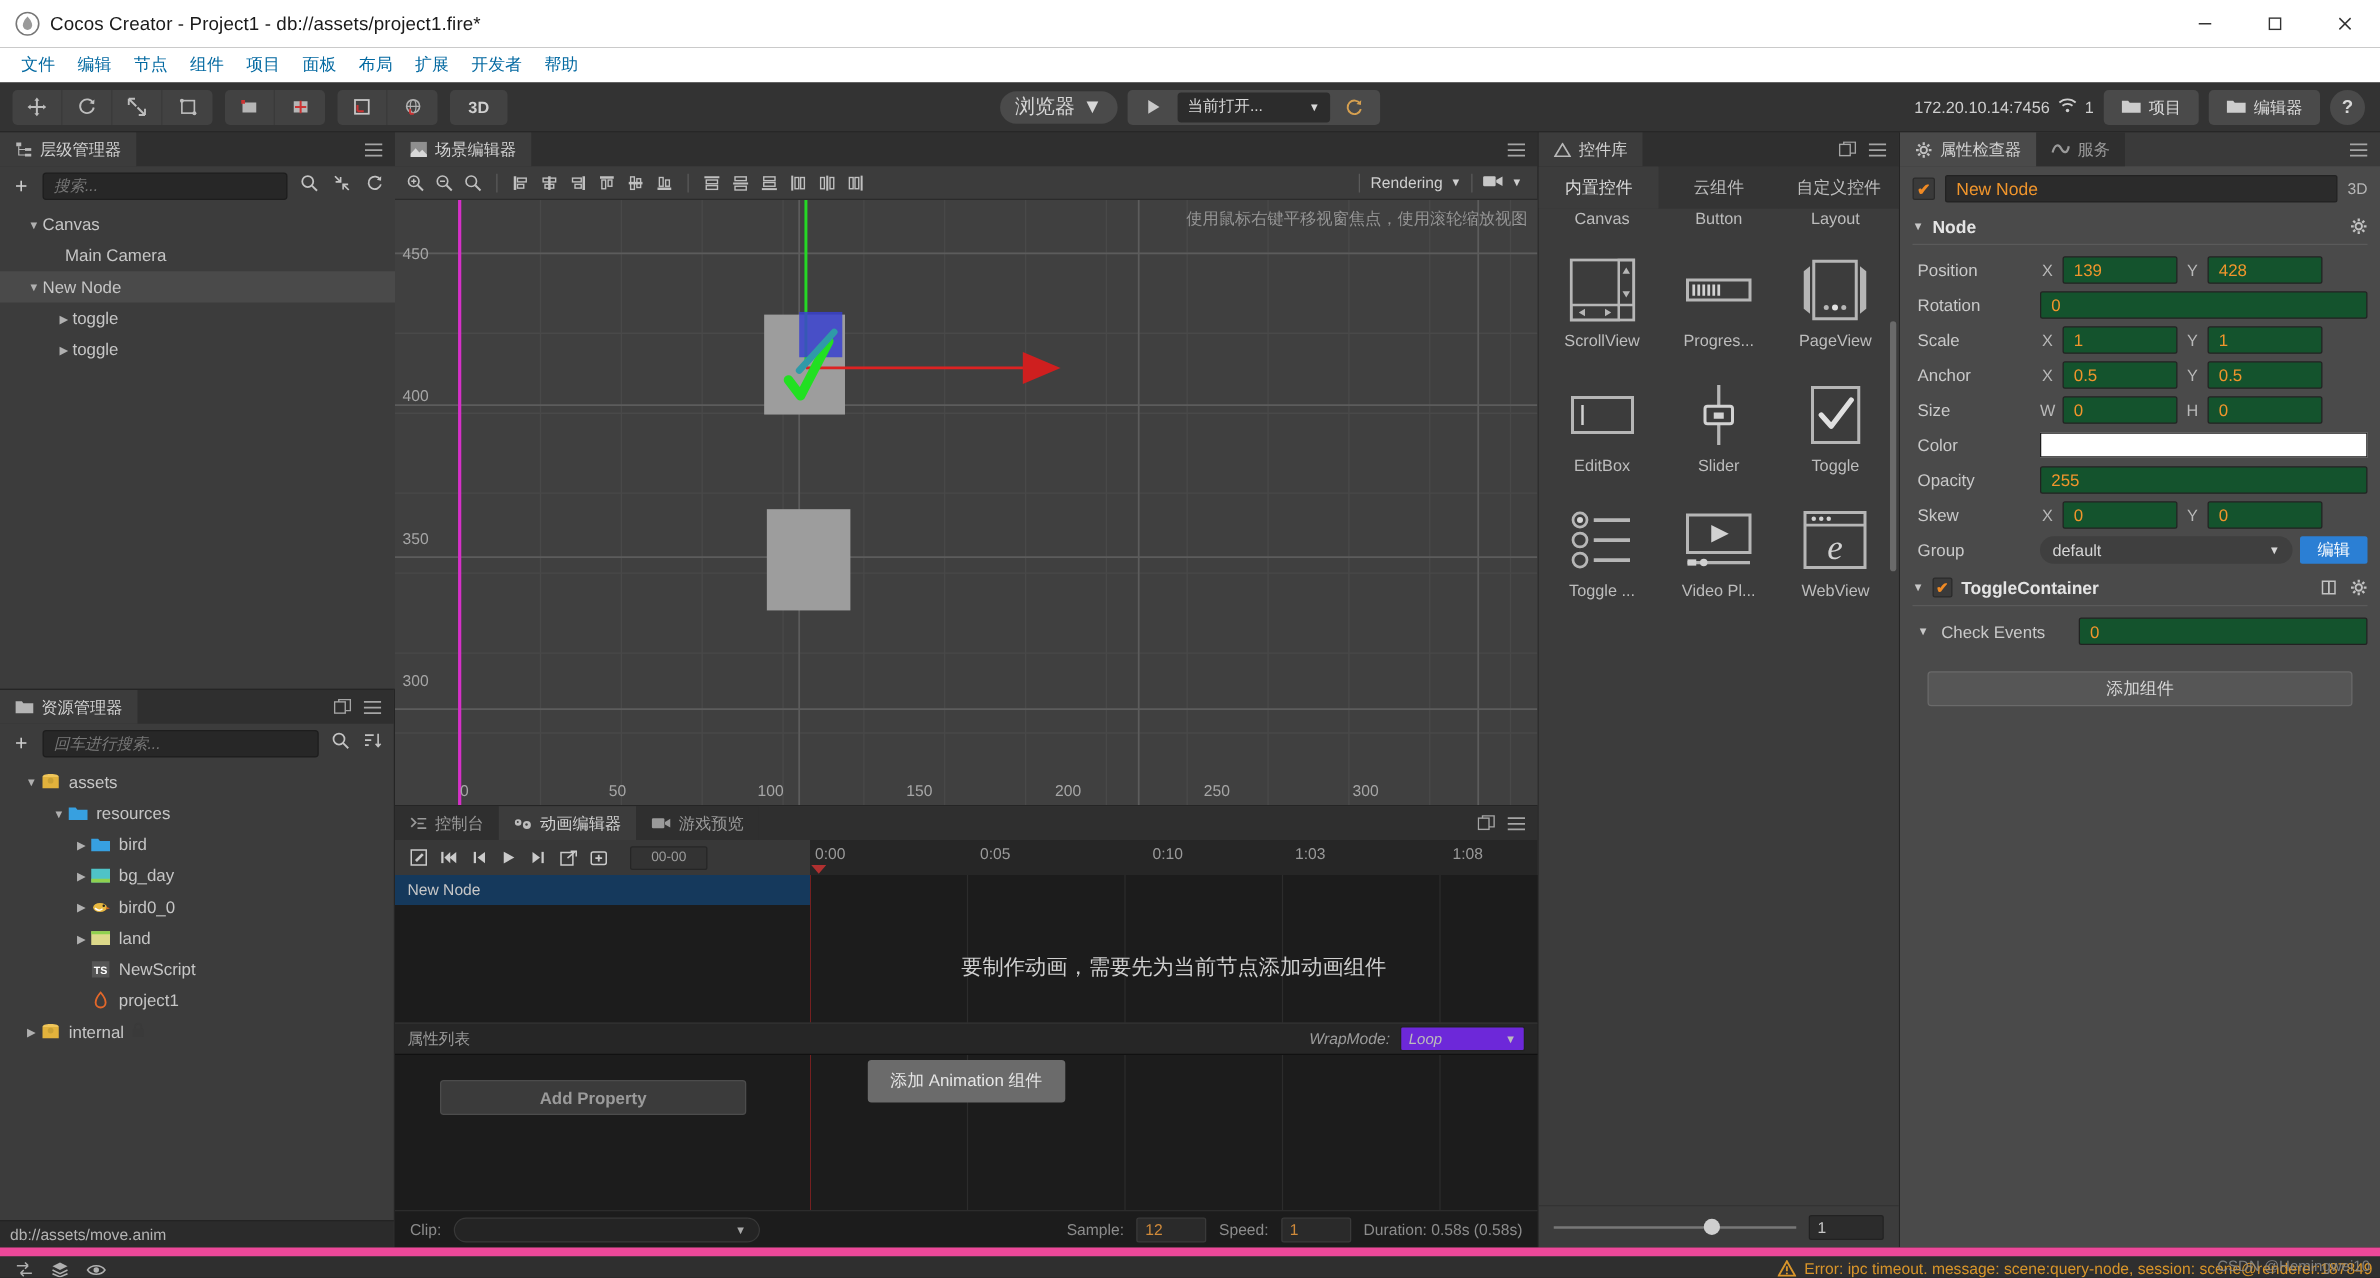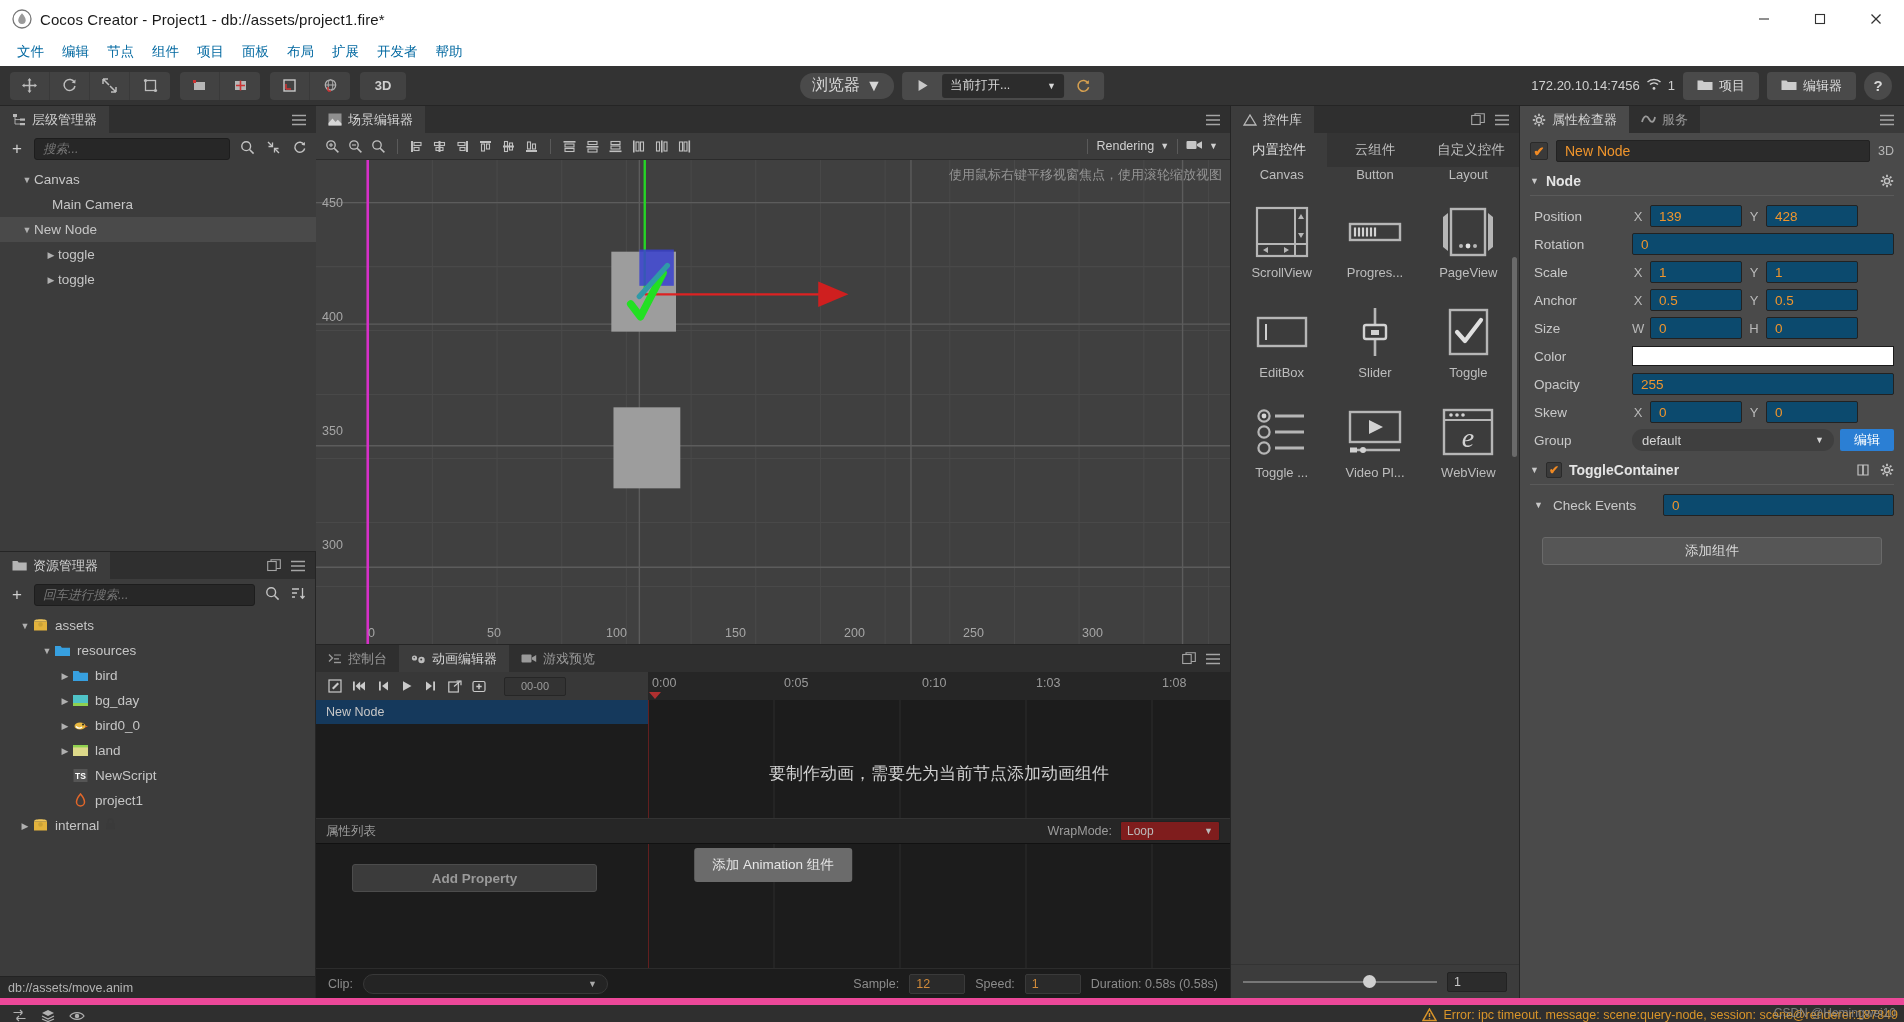"139" .field { background: #0c4a6e -> #14532d }
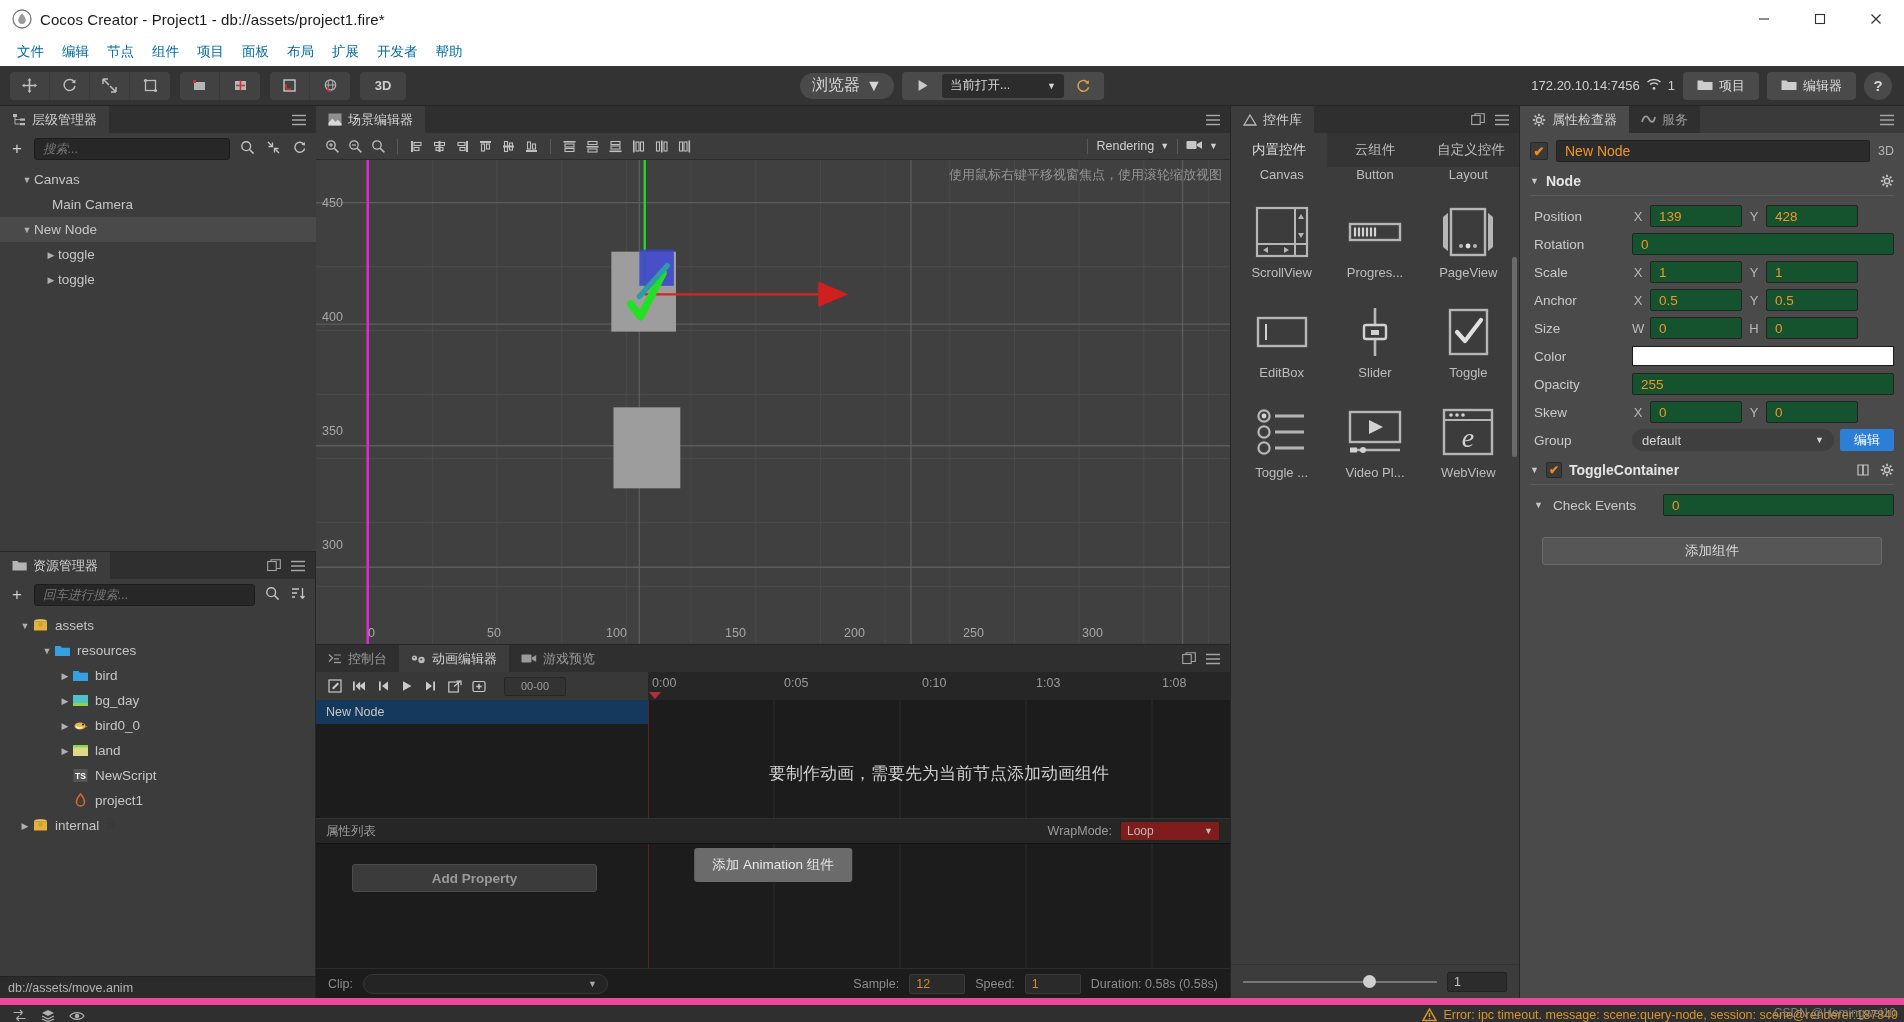"WrapMode:" .wrapmode { font-style: none -> italic }
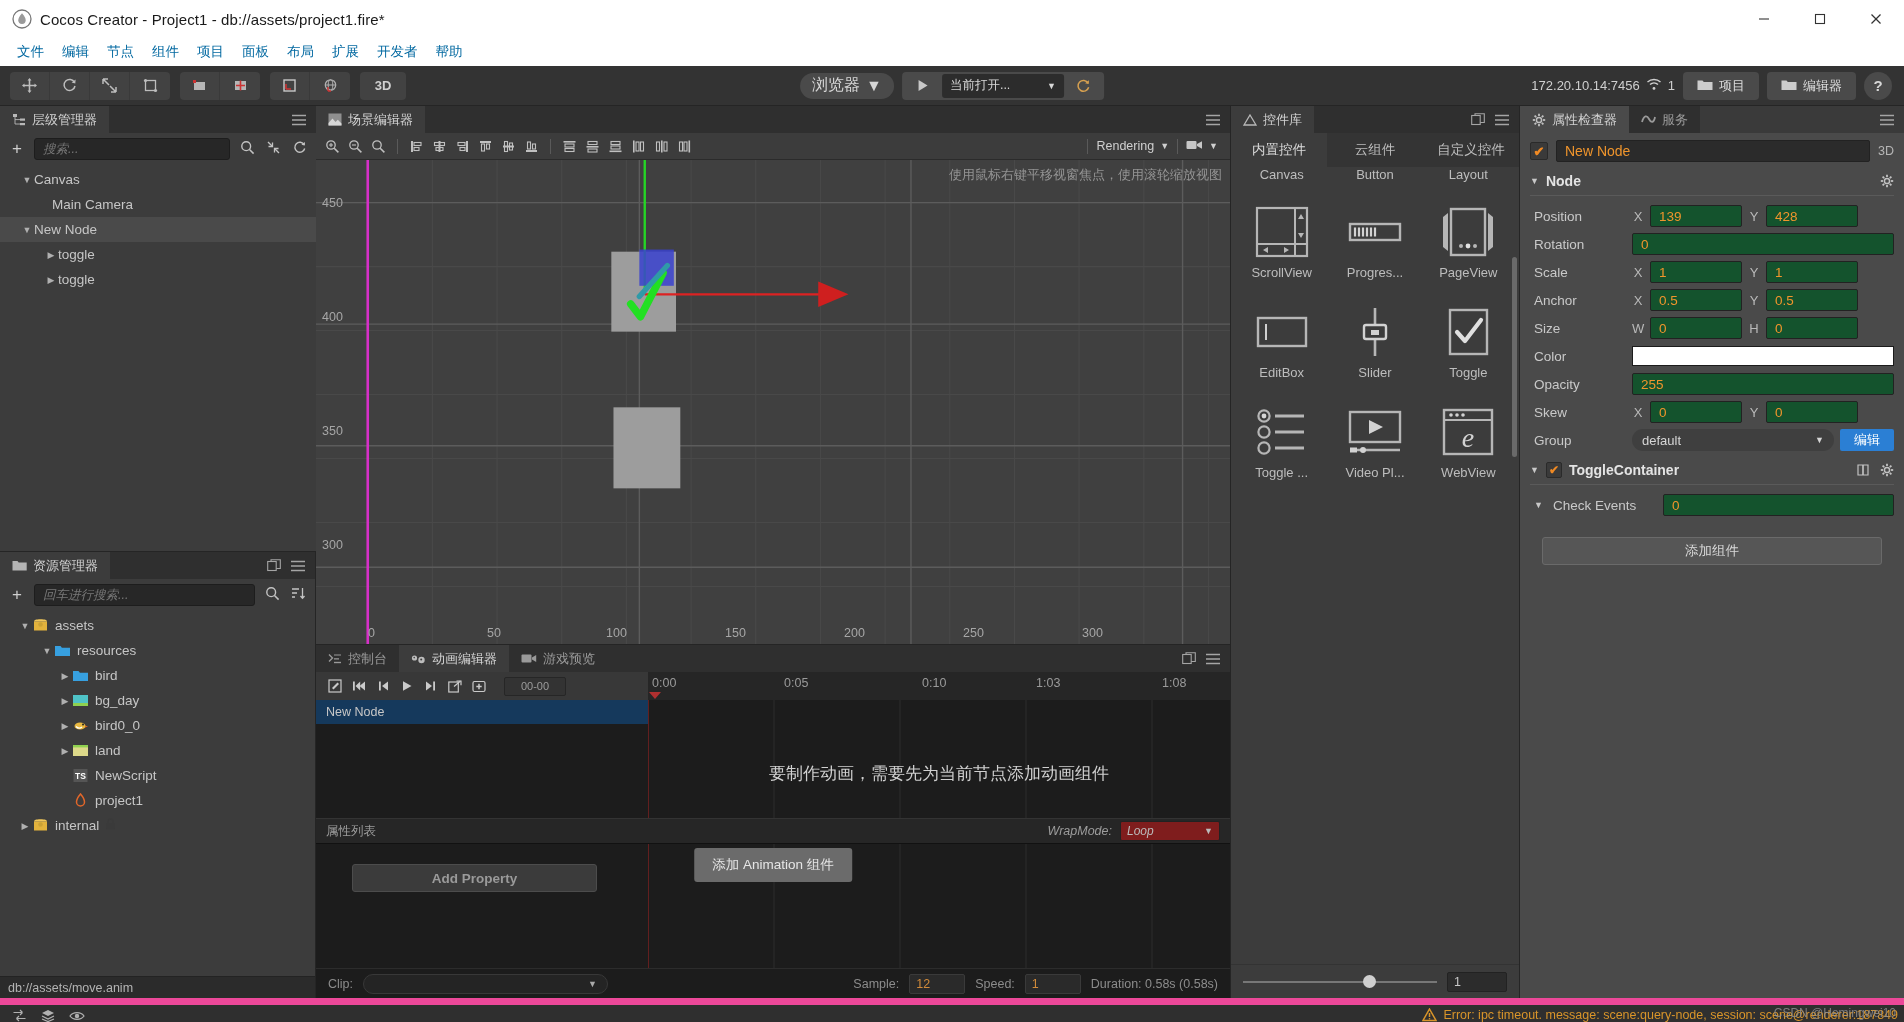"Loop" .wrapsel { background: #7f1d1d -> #6d28d9 }
